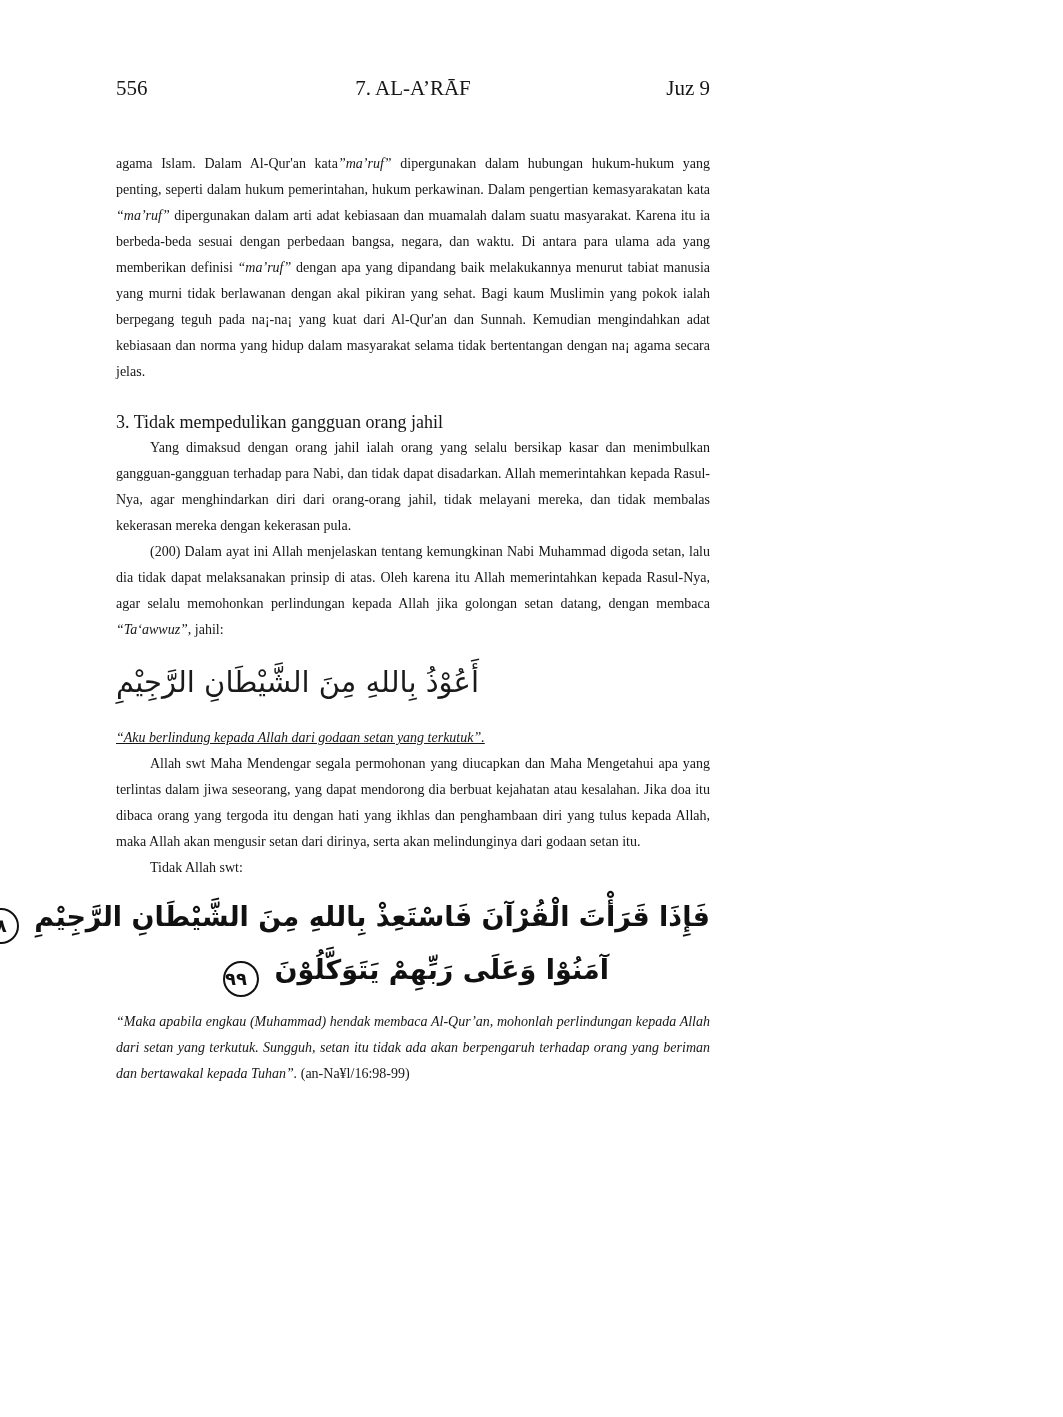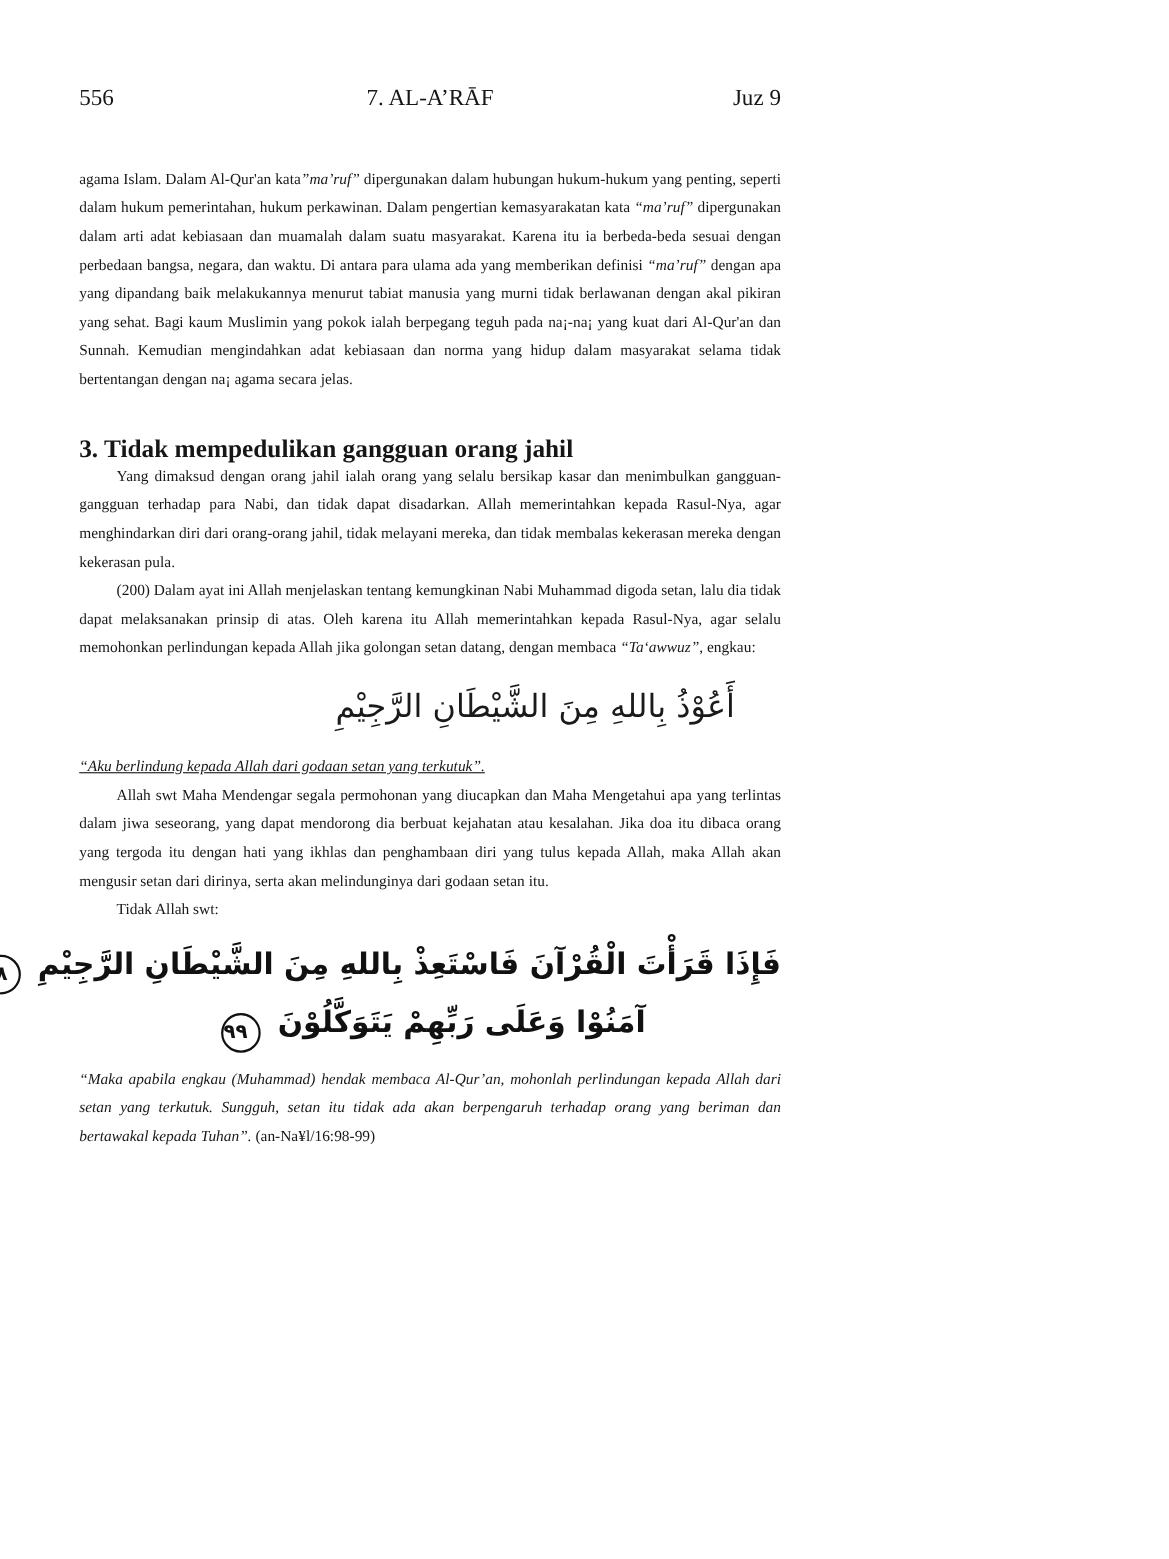"556" .page { padding: 76px 173px 0 72px -> 76px 173px 0 116px }
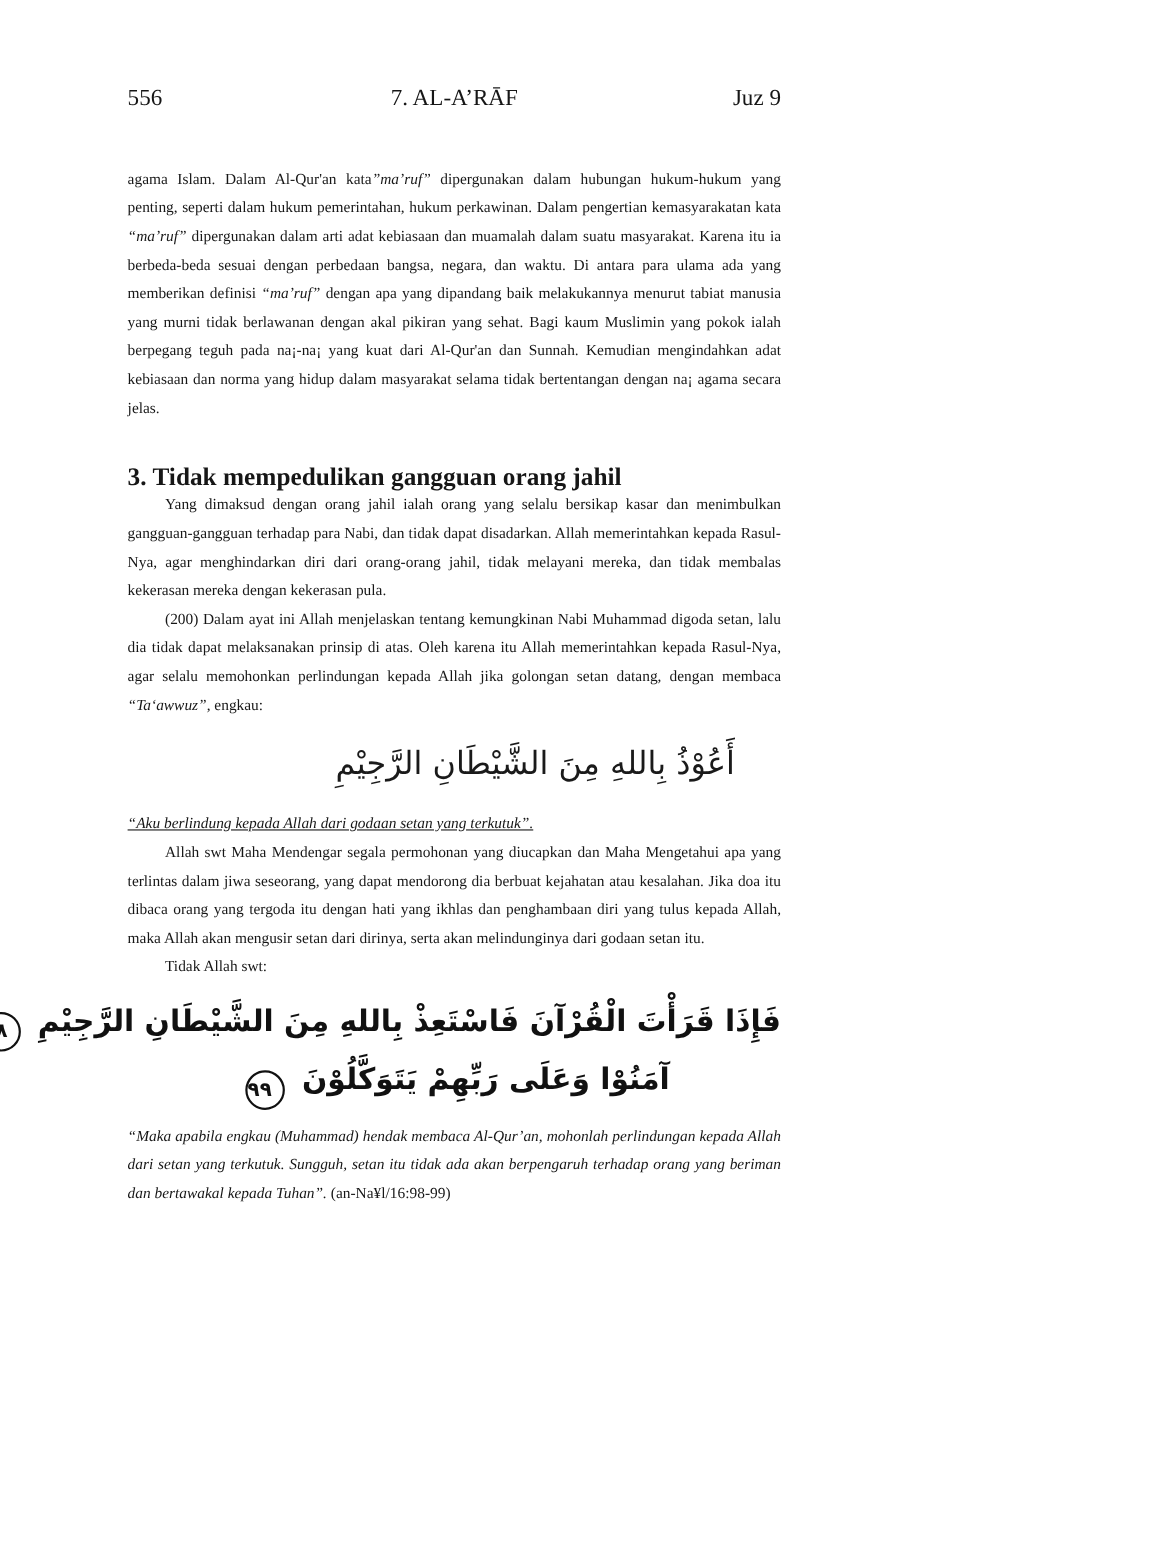"3. Tidak mempedulikan gangguan orang" h3.section-heading { font-size: 23px -> 18px; font-weight: bold -> normal; margin: 36px 0 0 0 -> 24px 0 0 0 }
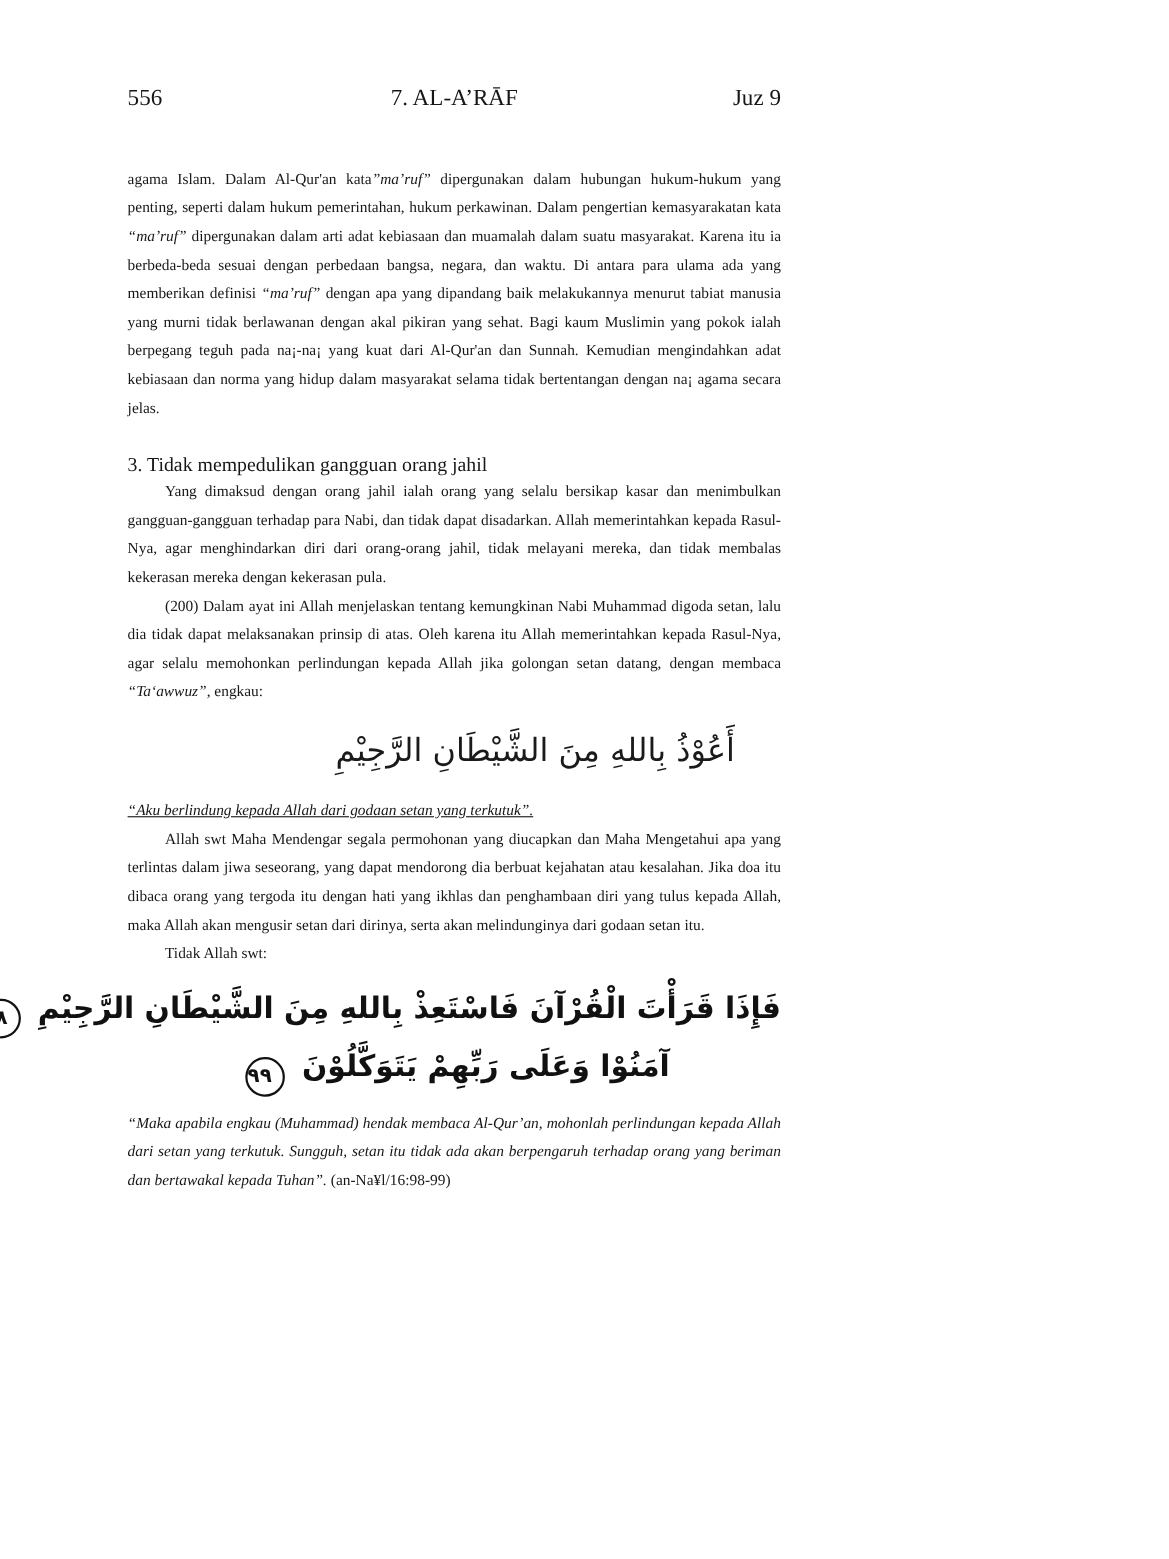", engkau:" span { text: engkau -> jahil }
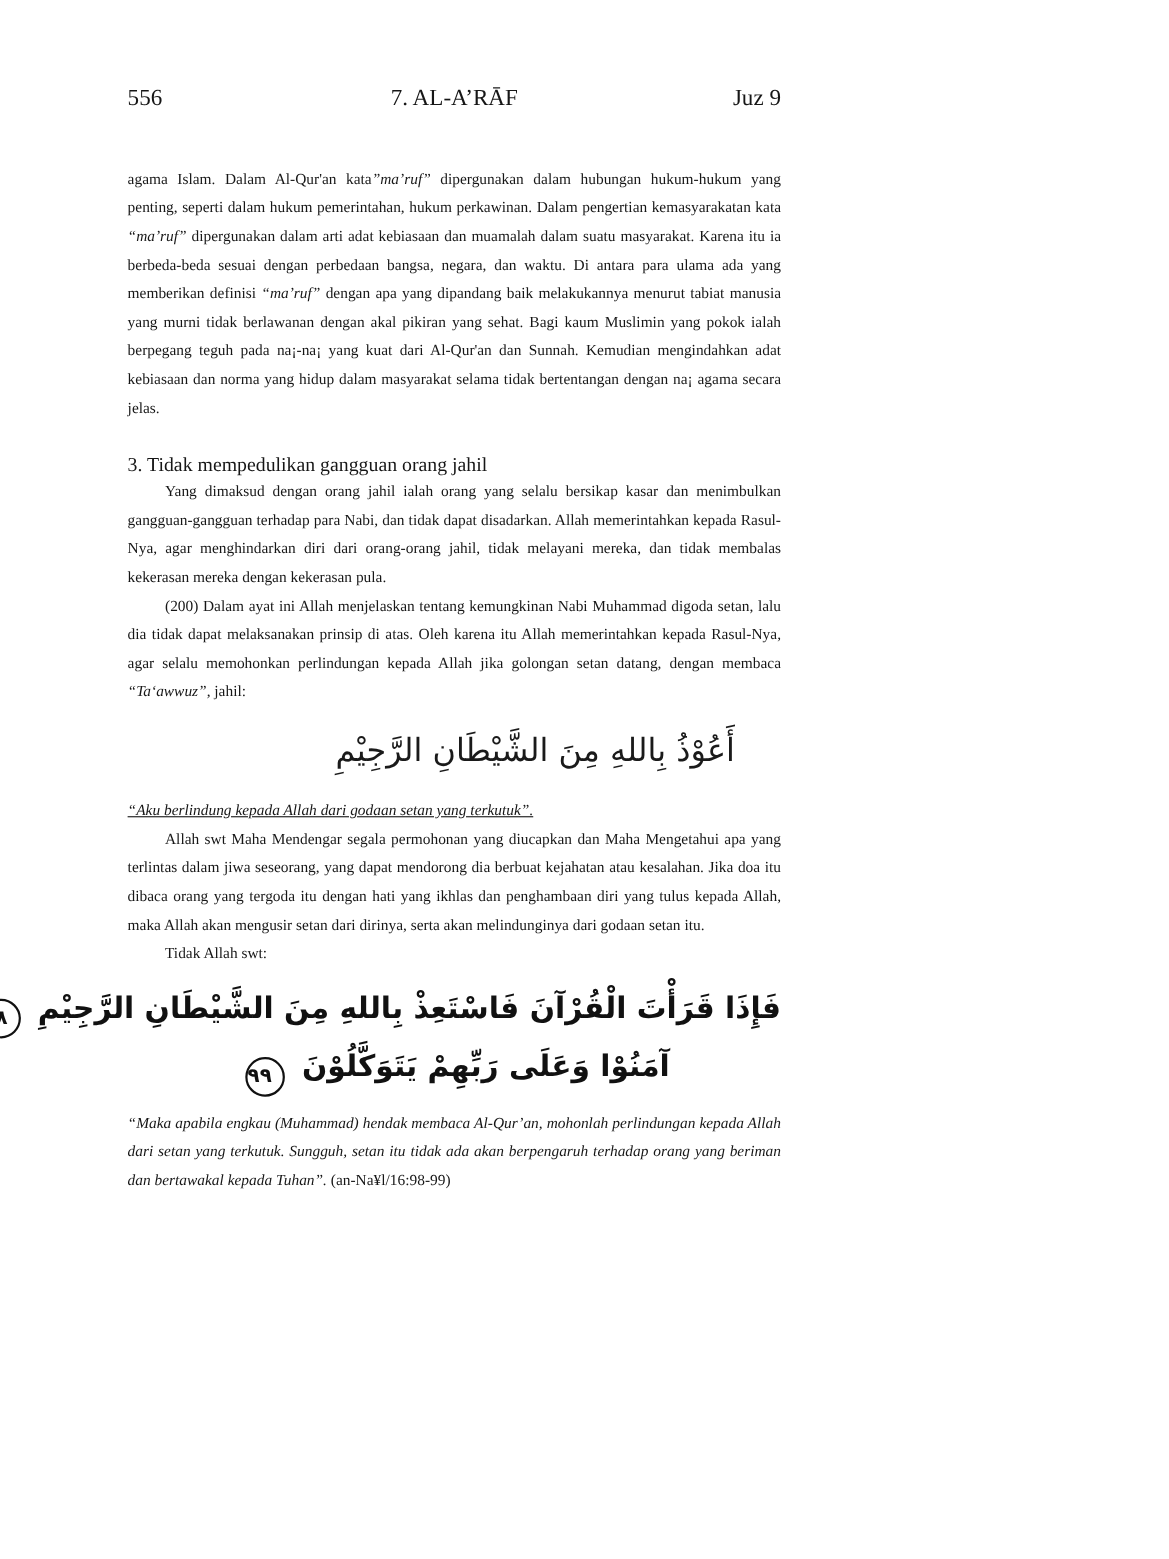"أَعُوْذُ بِاللهِ مِنَ الشَّيْطَانِ" .arabic-taawwuz { text-align: right -> left }
